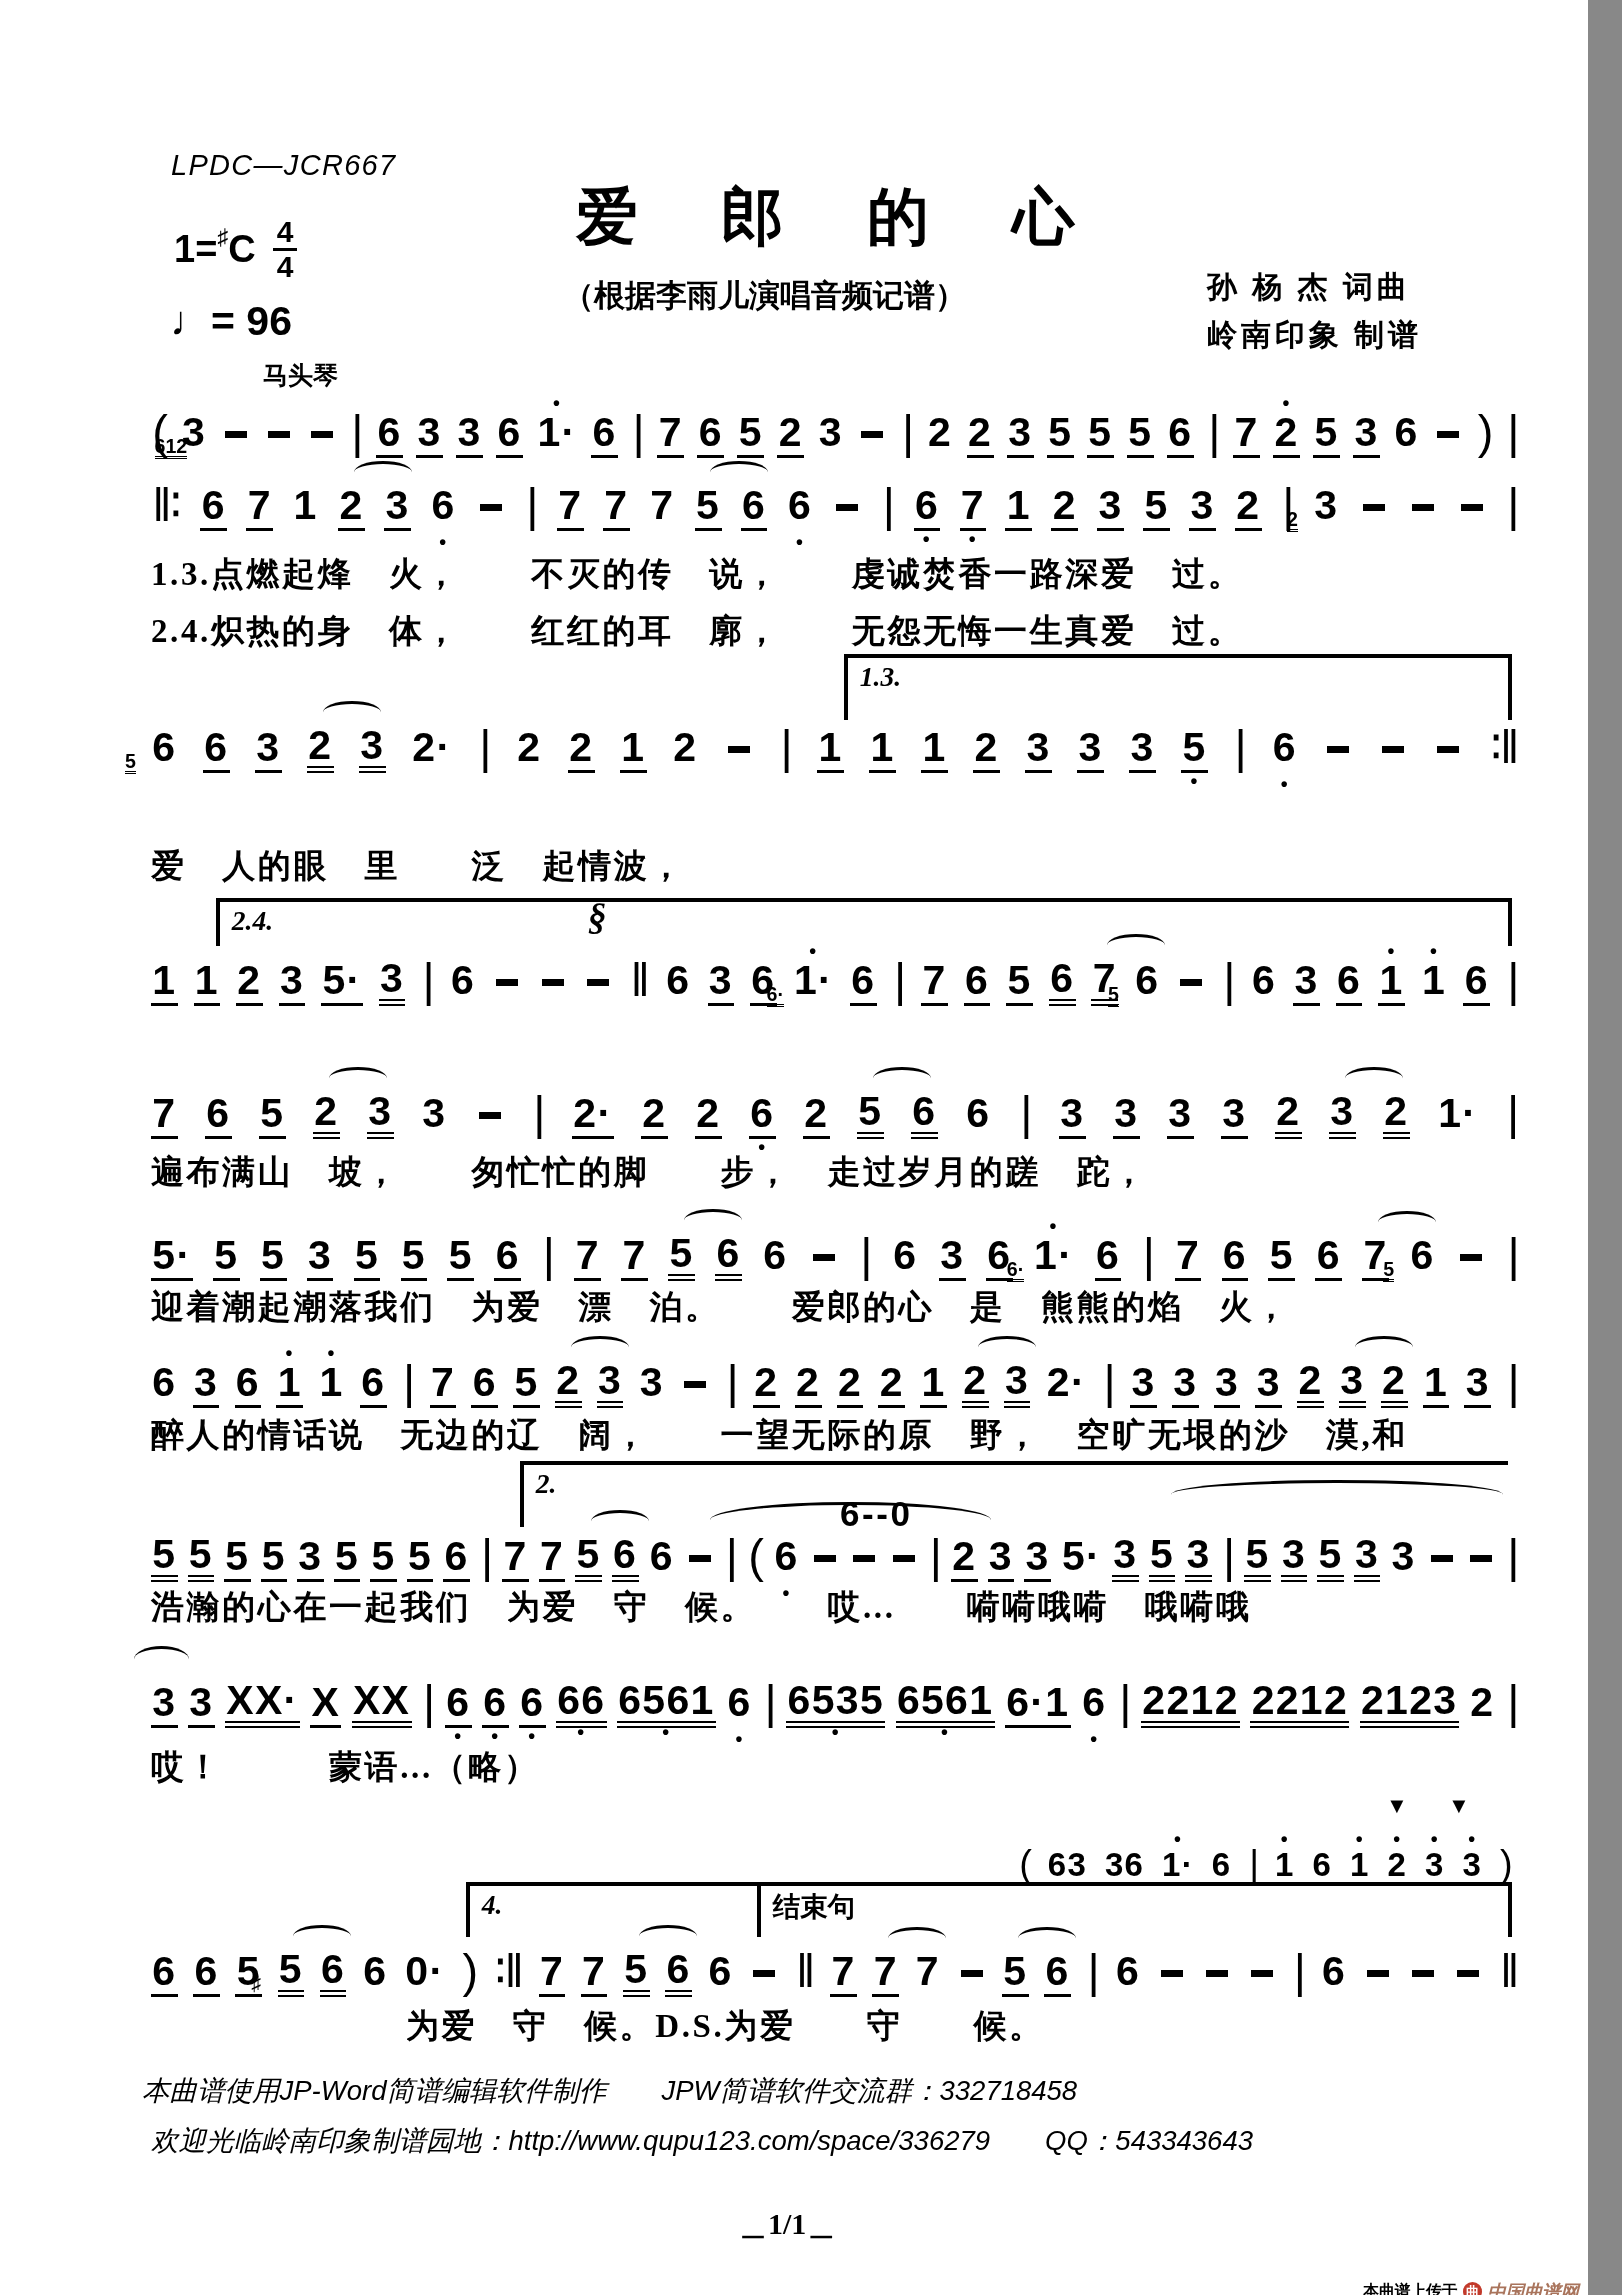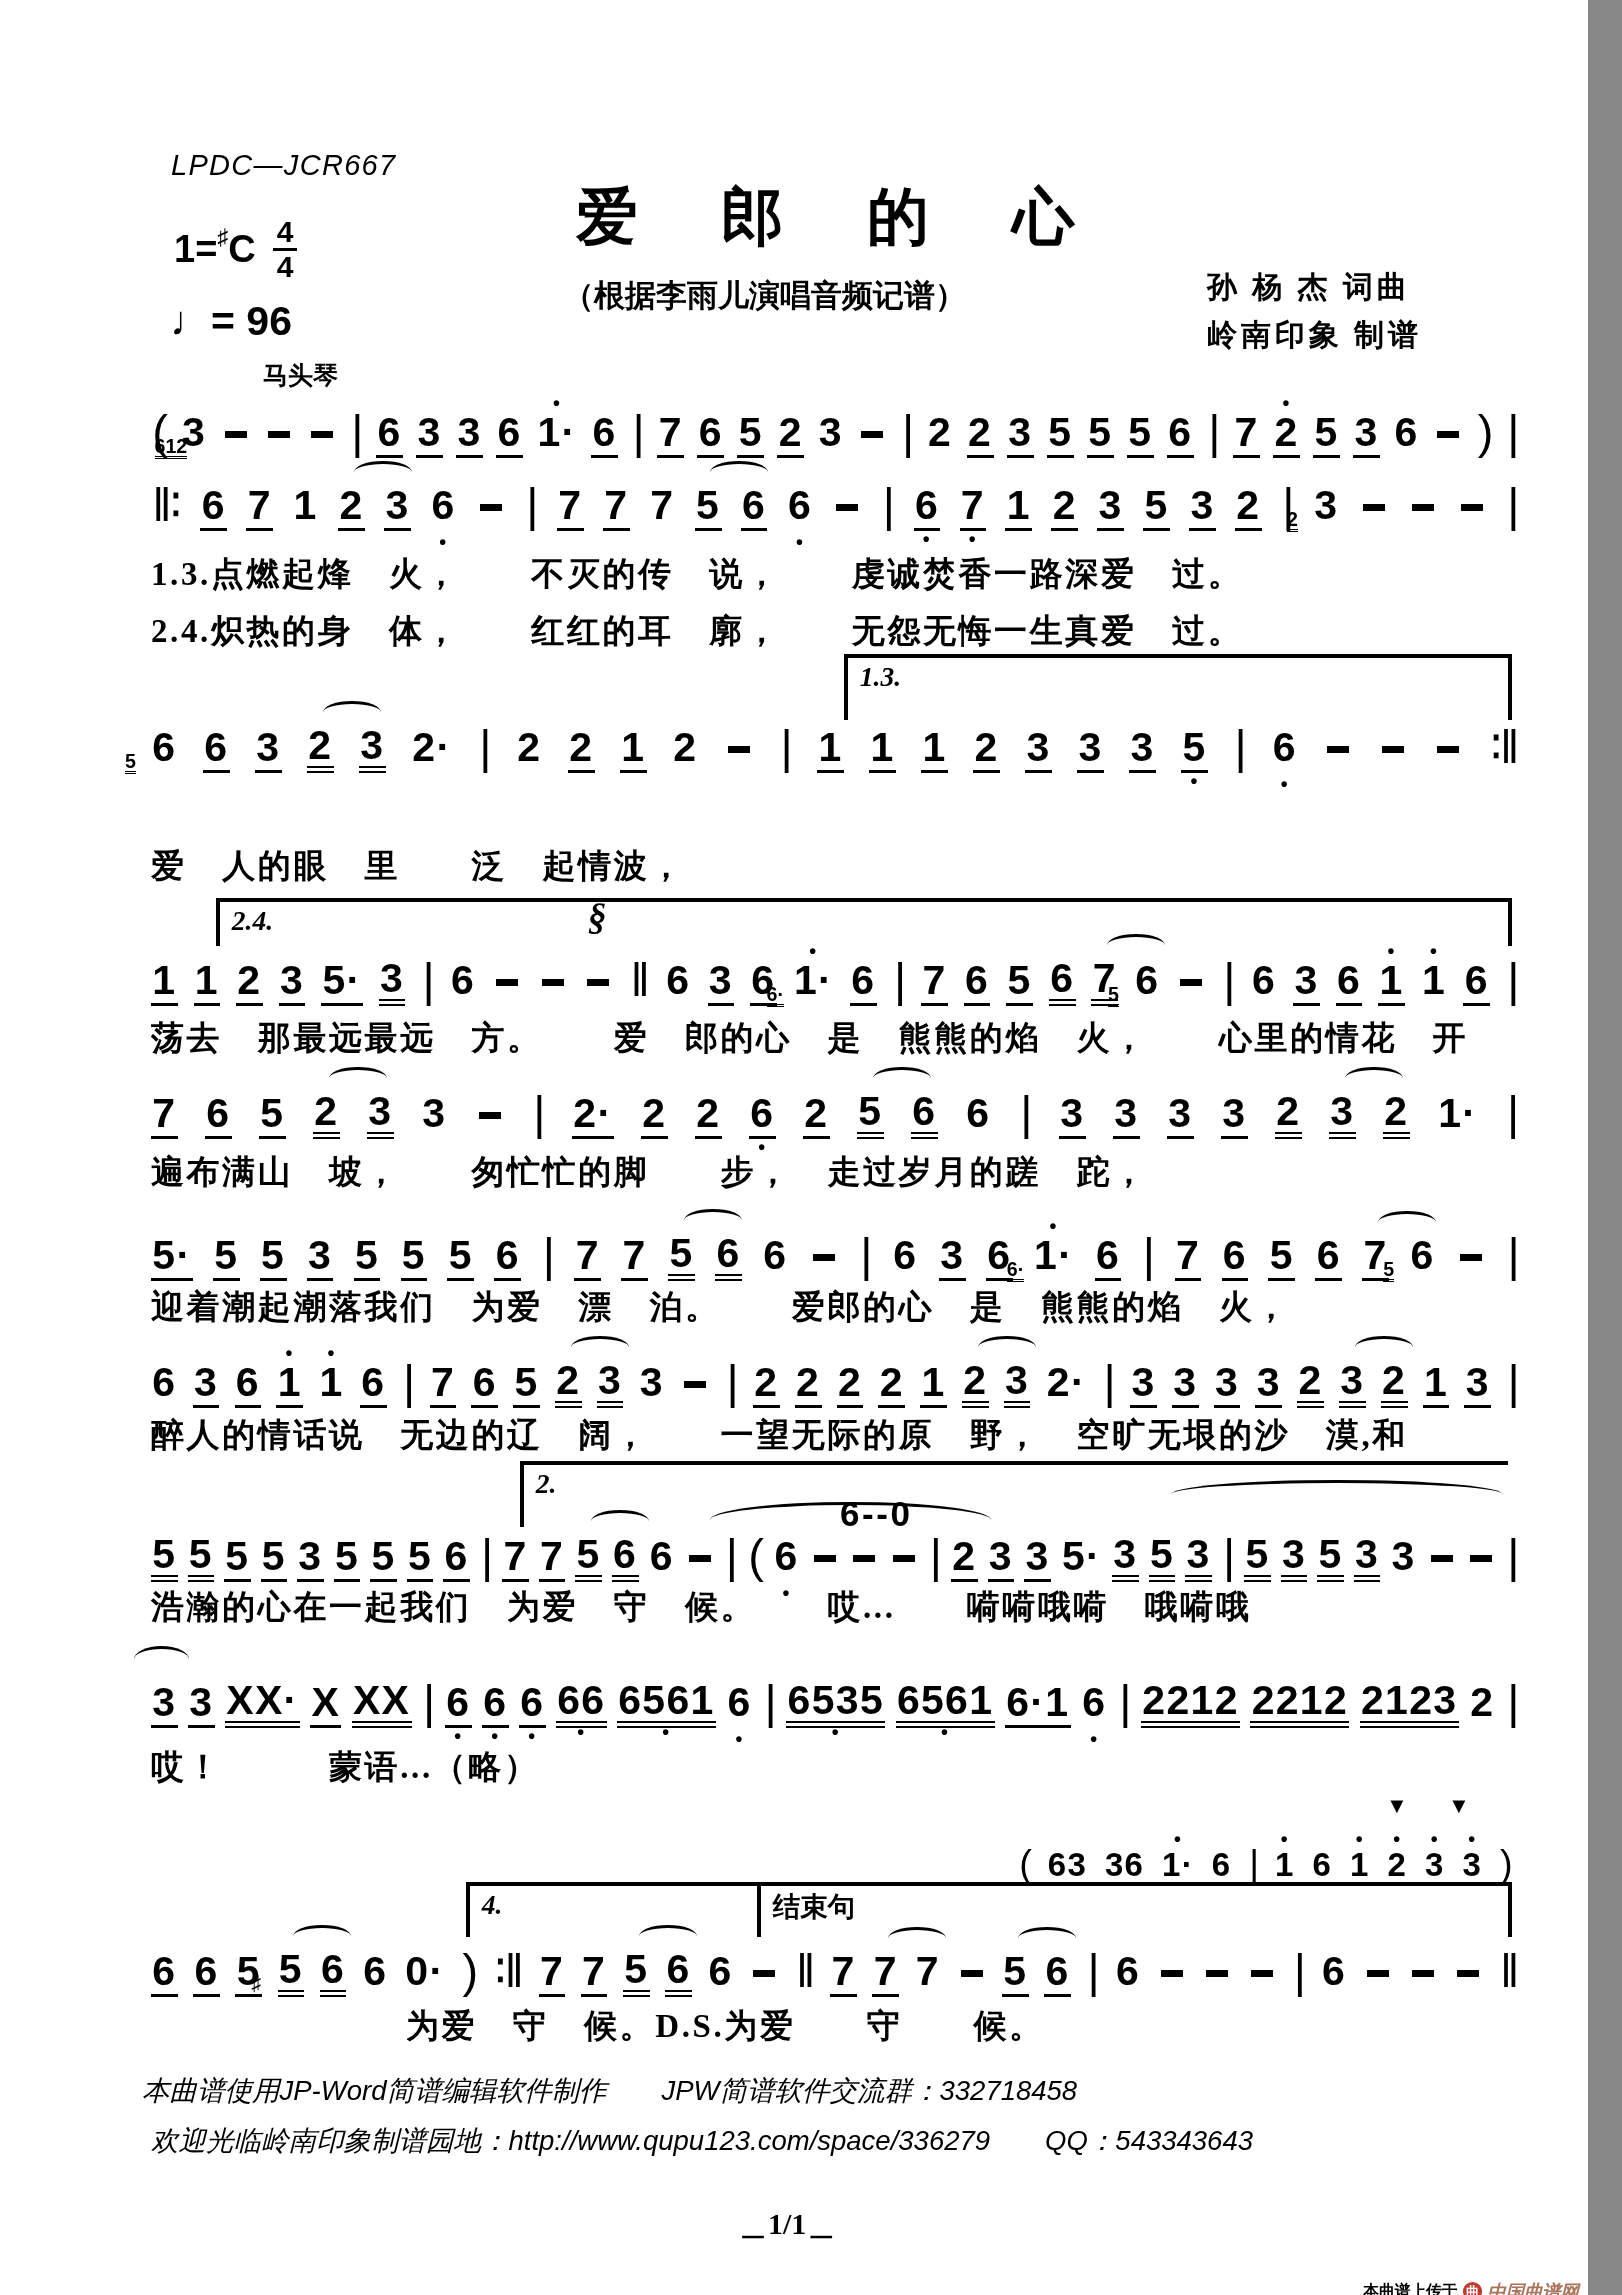"荡去 那最远最远 方。 爱 郎的心" div.abs { html: <div>荡去 那最远最远 方。 爱 郎的心 是 熊熊的焰 火， 心里的情花 开</div> -> none }
